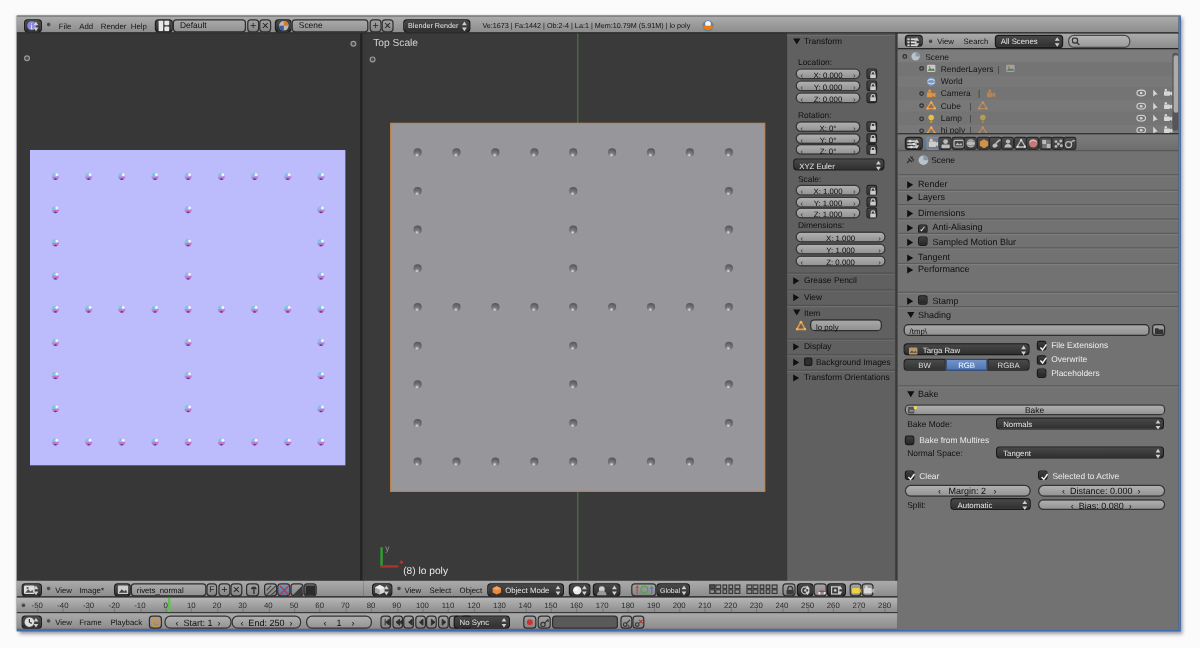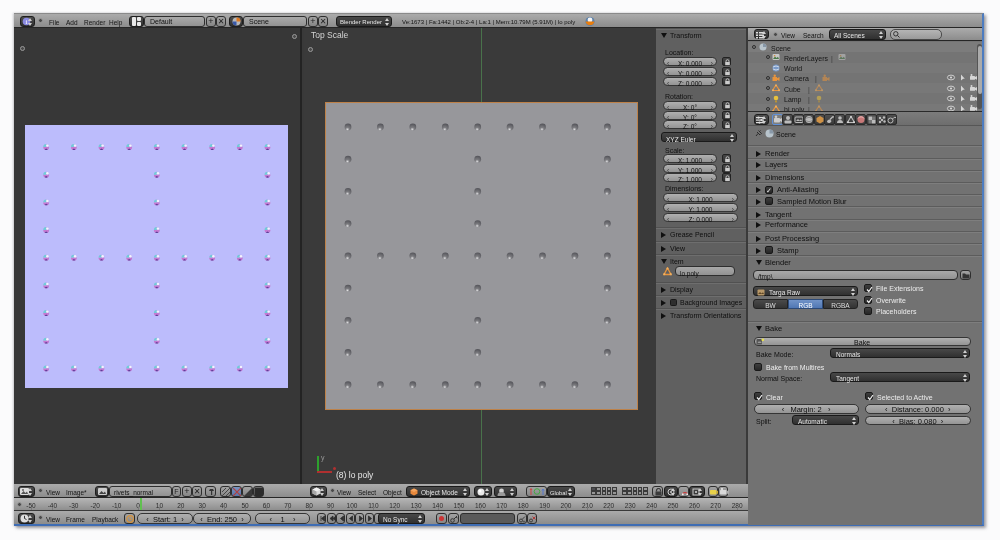"Post Processing" div.phdr { html: <div><span><span></span></span><span>Post Processing</span></div> -> none }
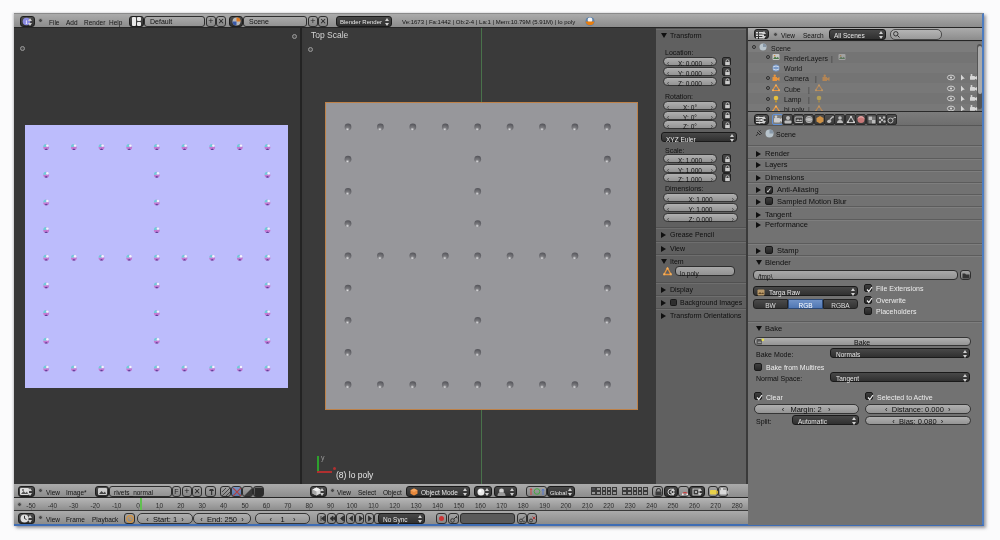"Blender" span { text: Blender -> Shading }
